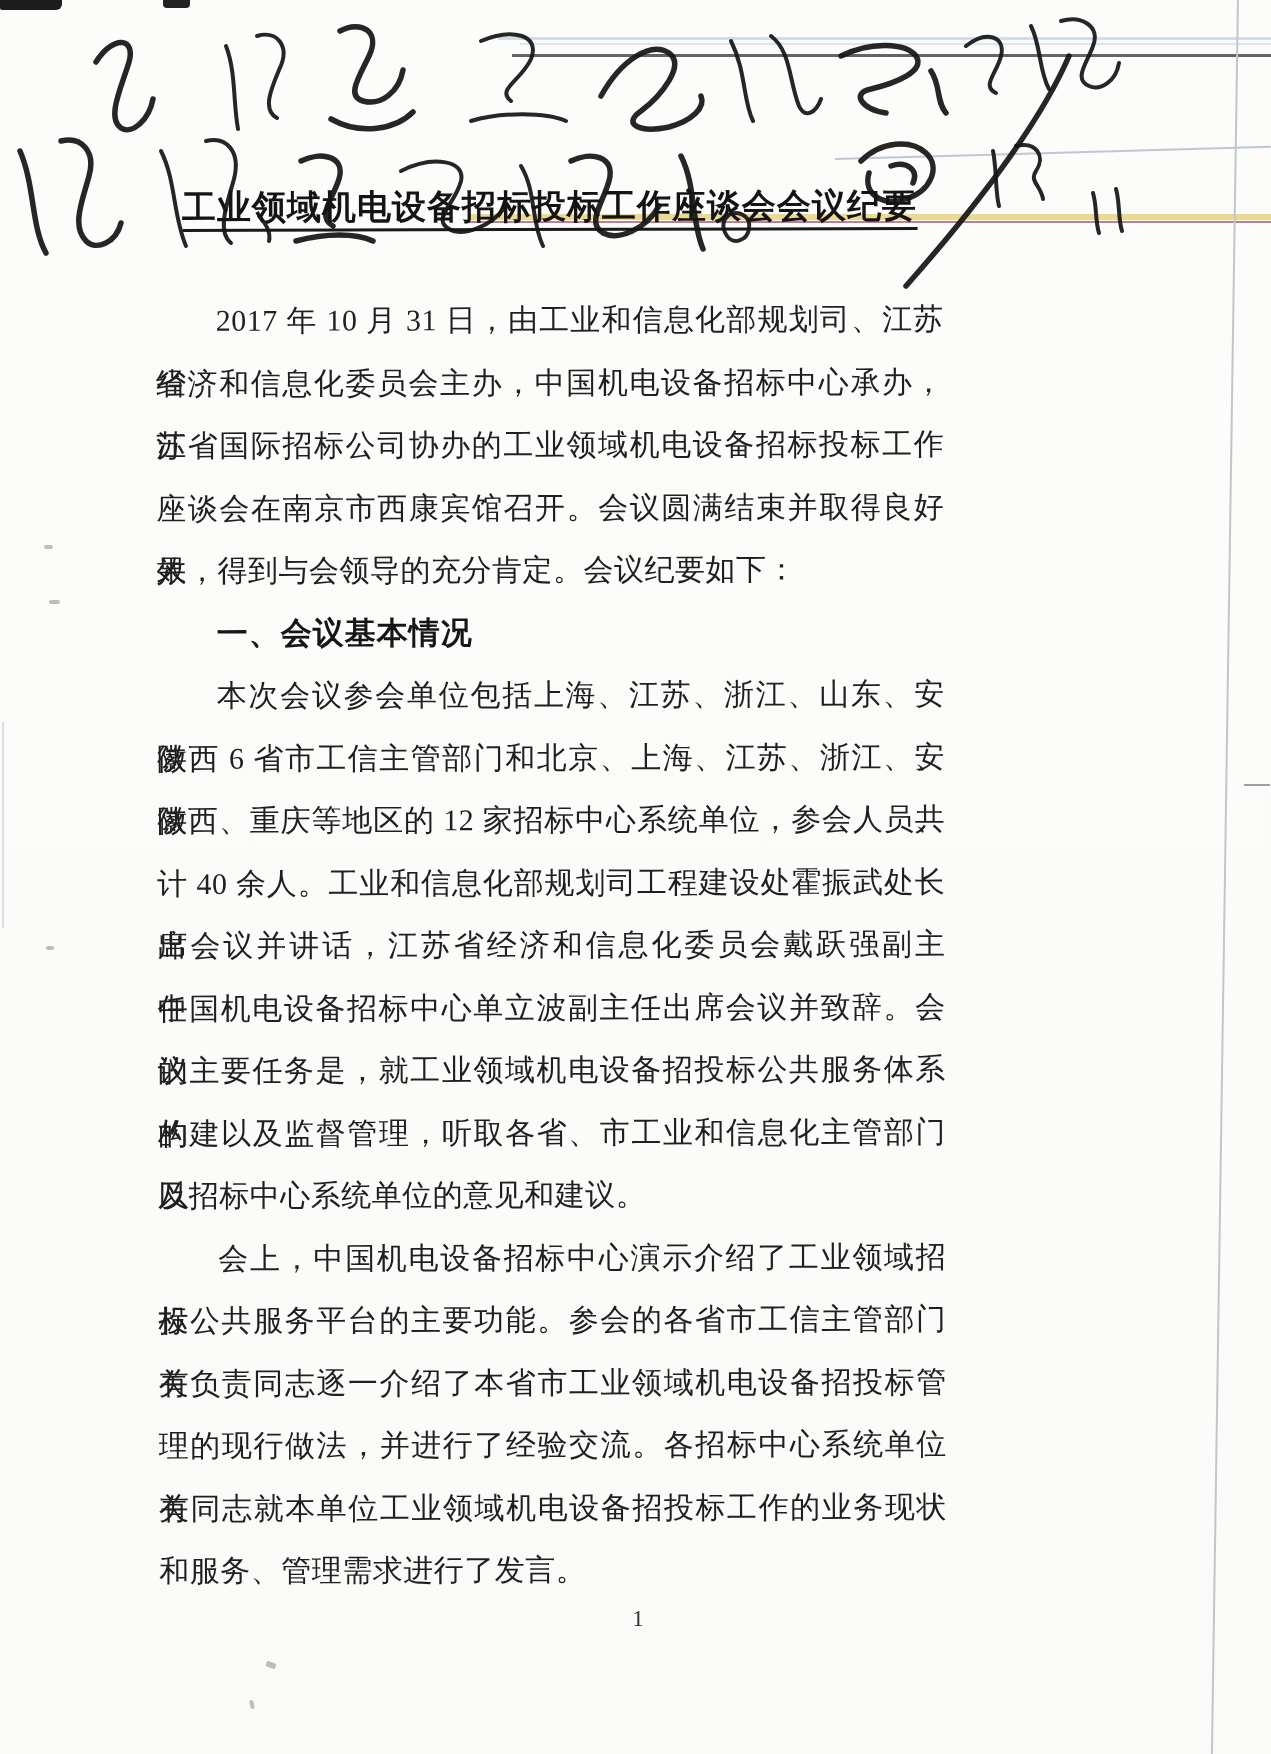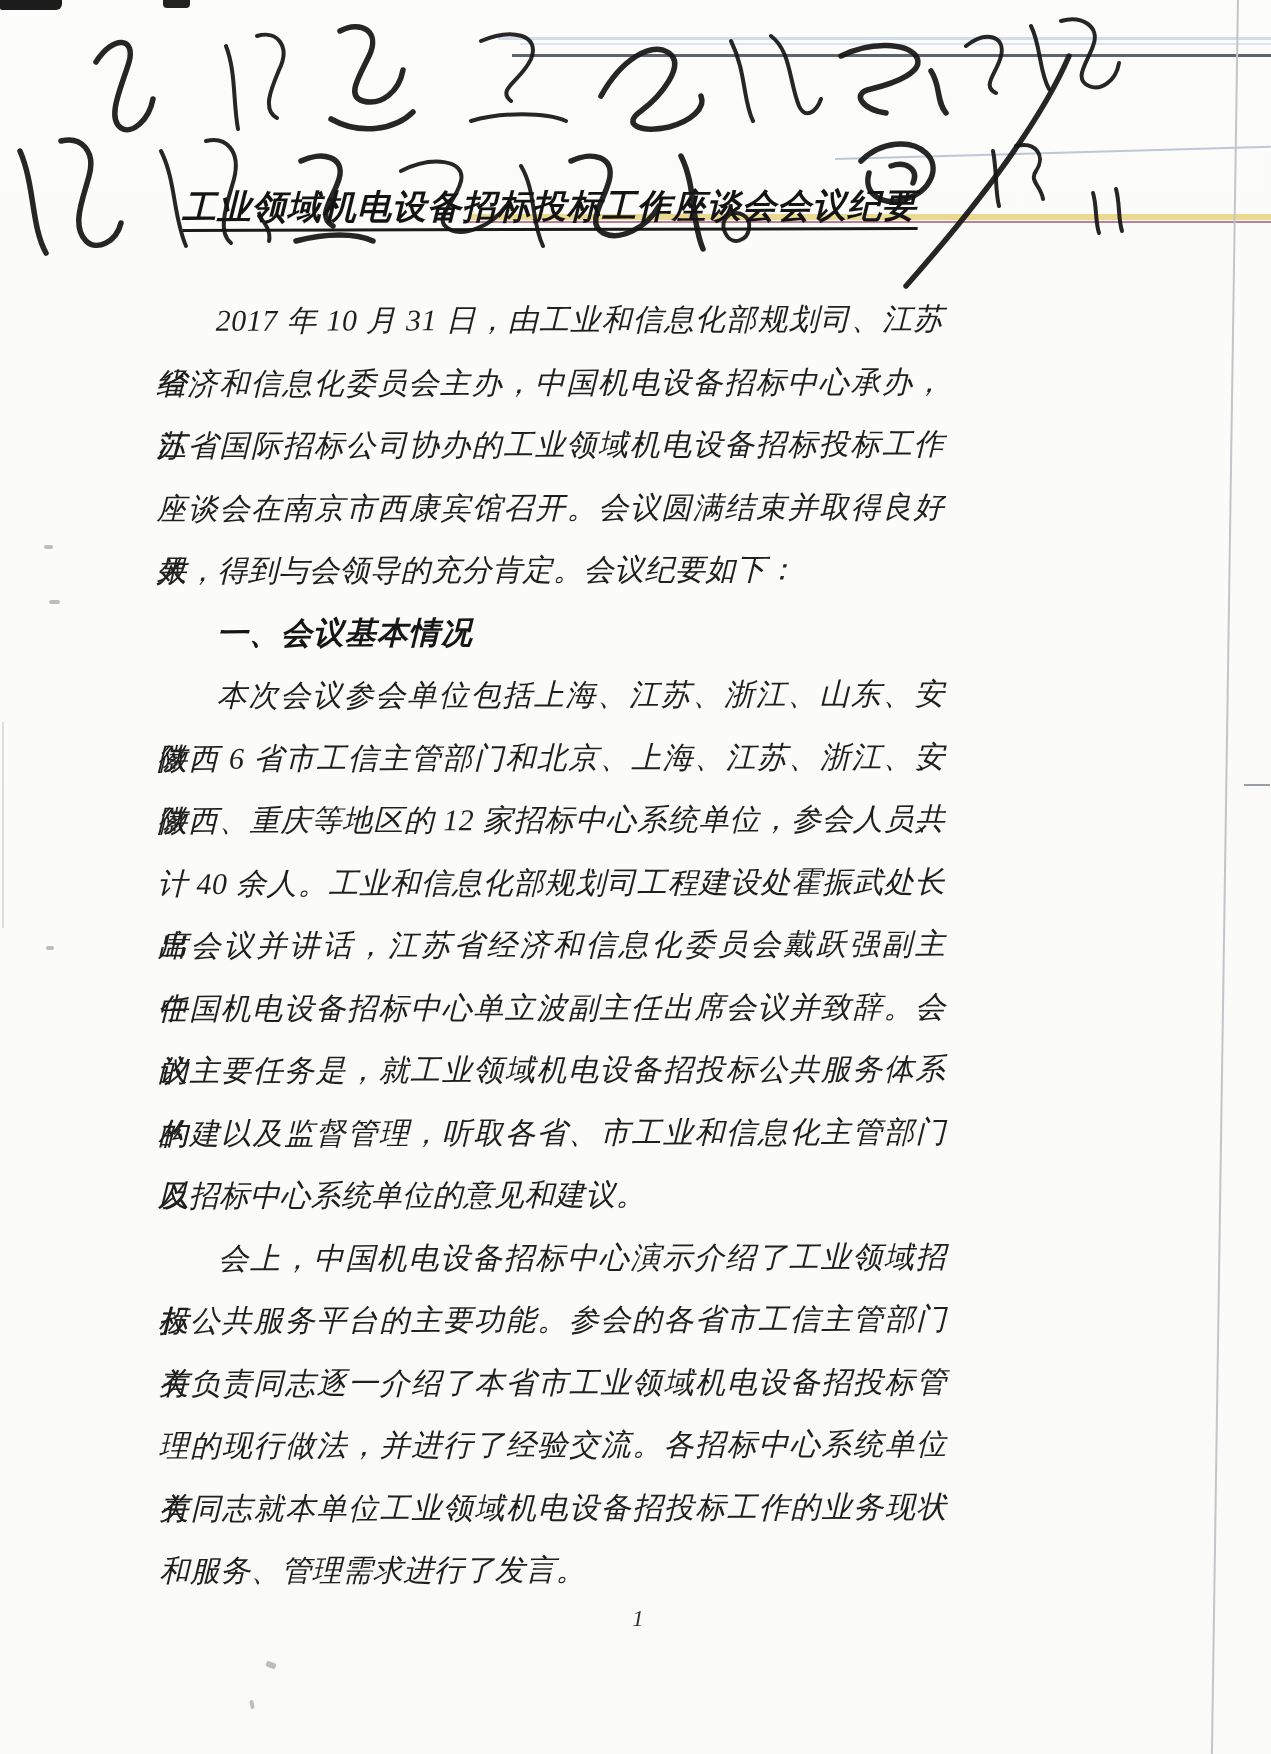"工业领域机电设备招标投标工作座谈会会议纪要" .page { font-style: italic -> none }
